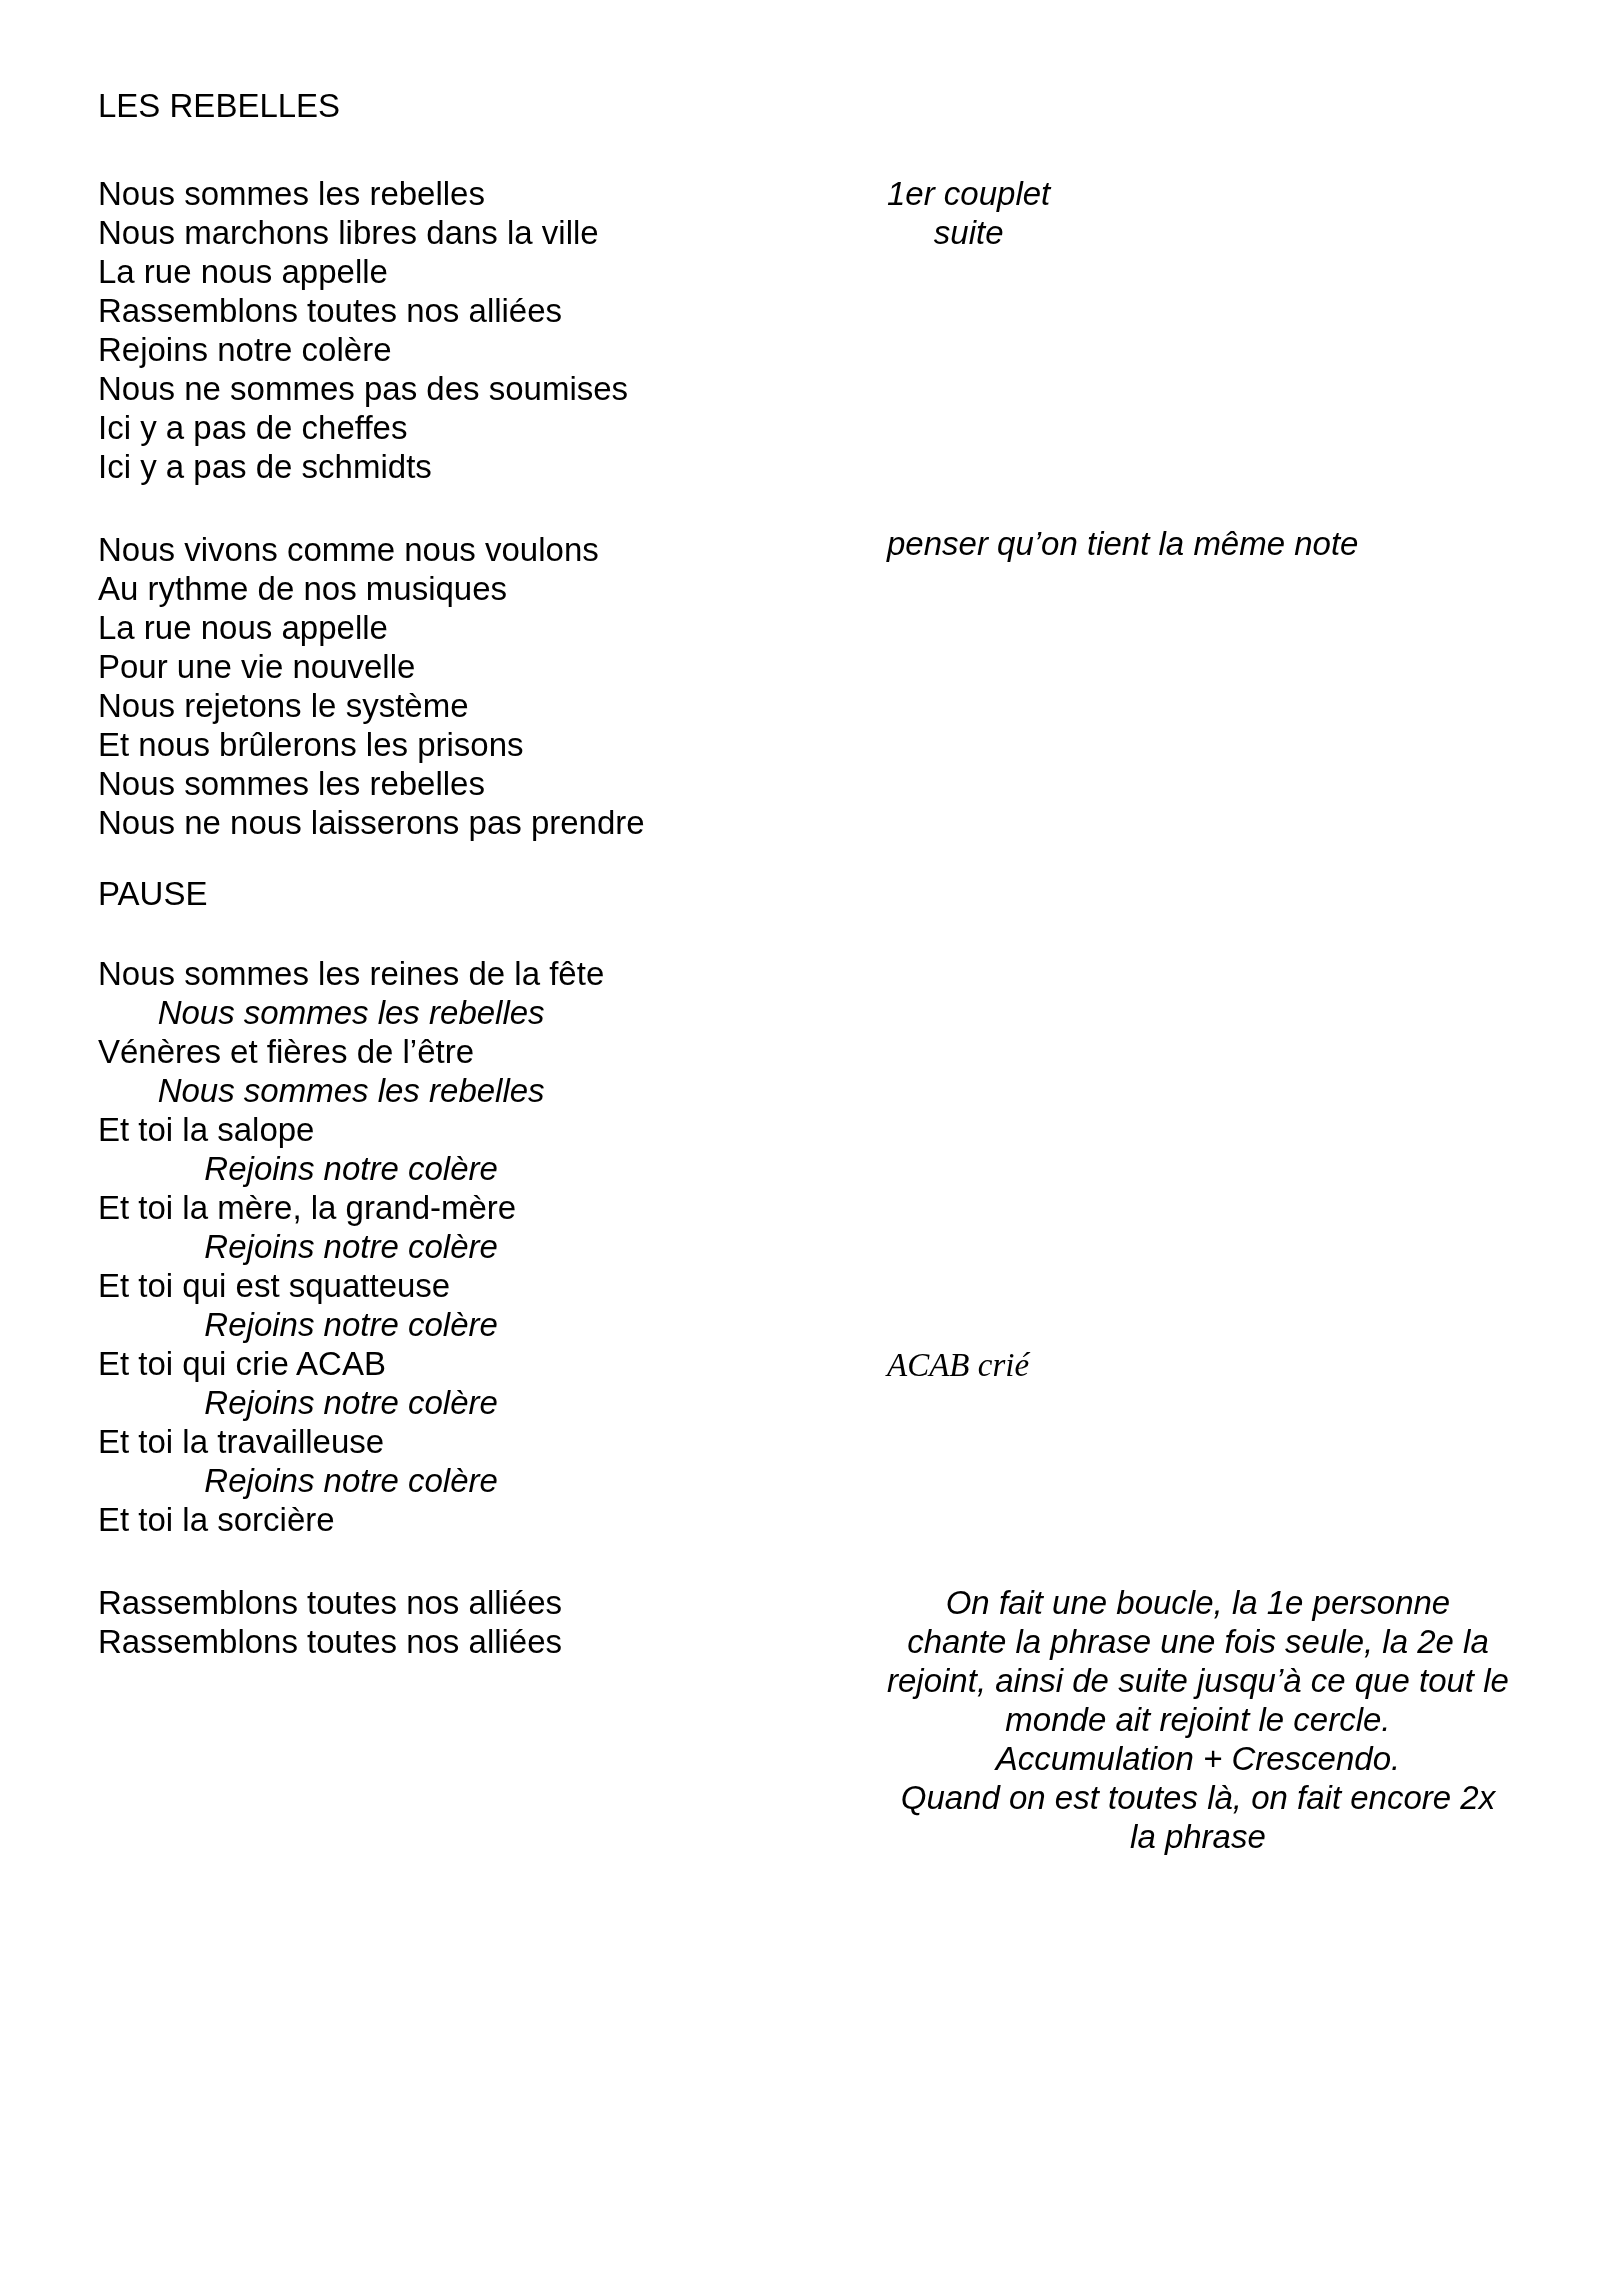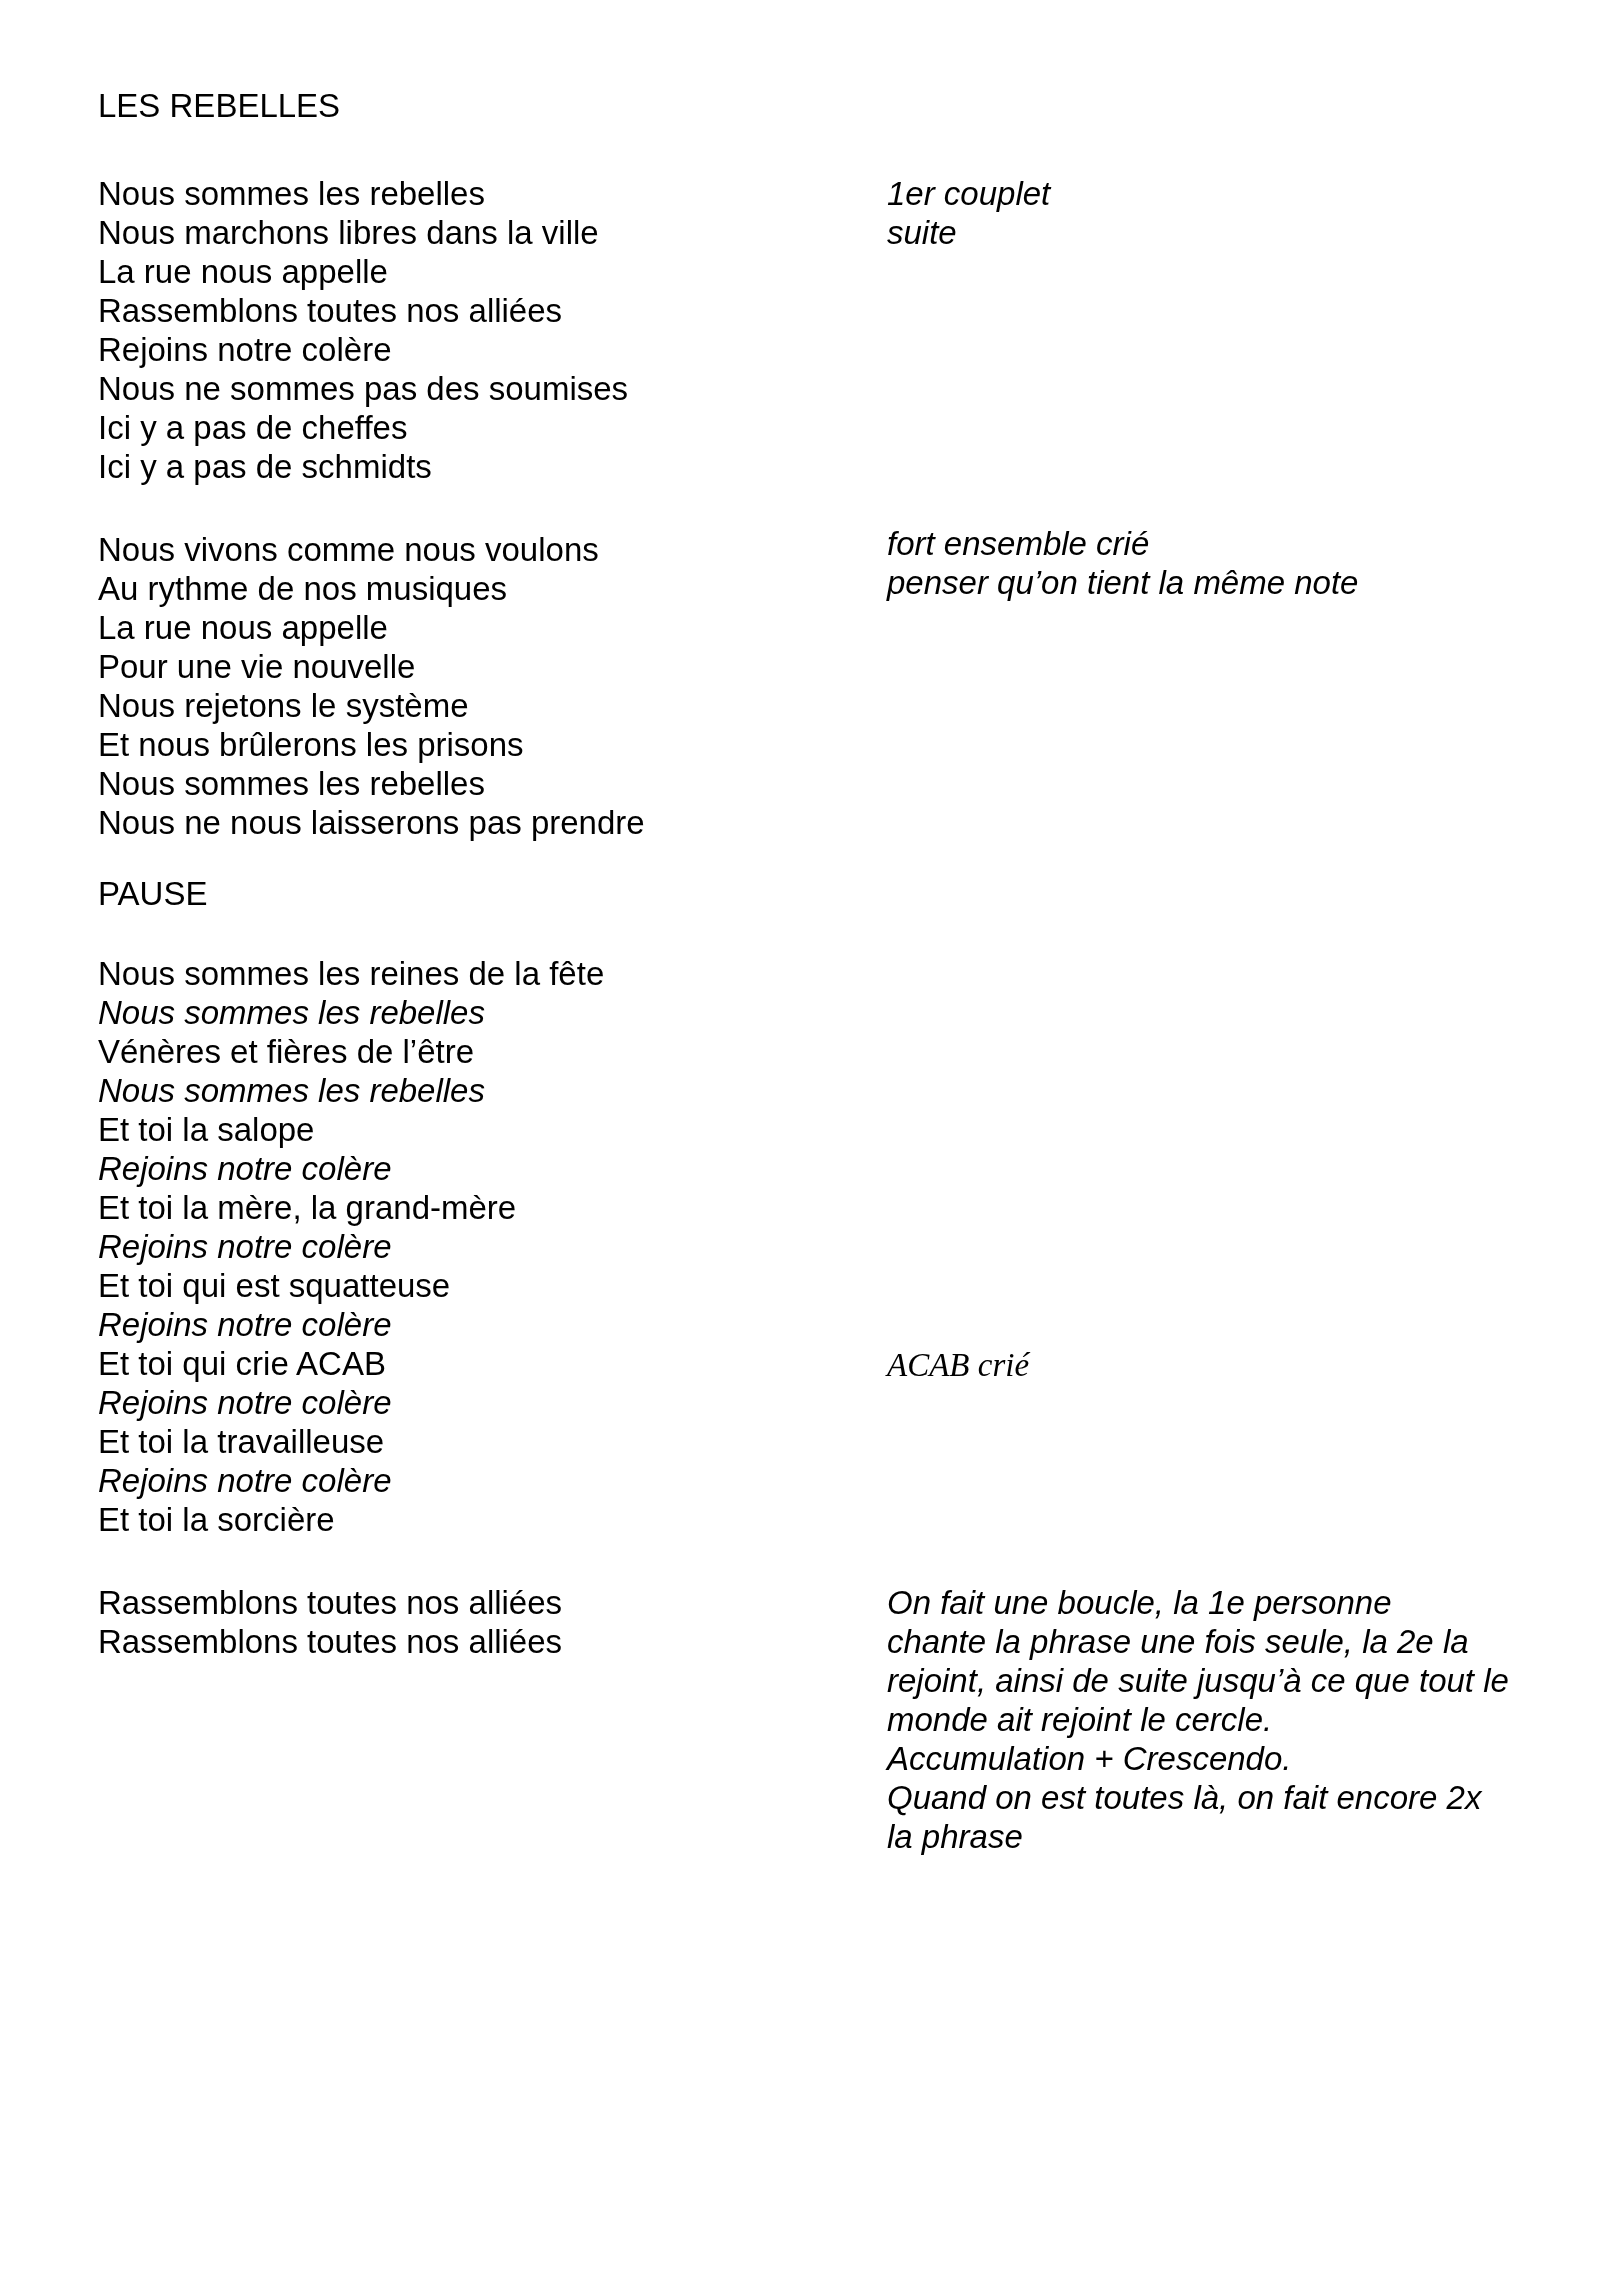"1er couplet" .italic { text-align: none -> center }
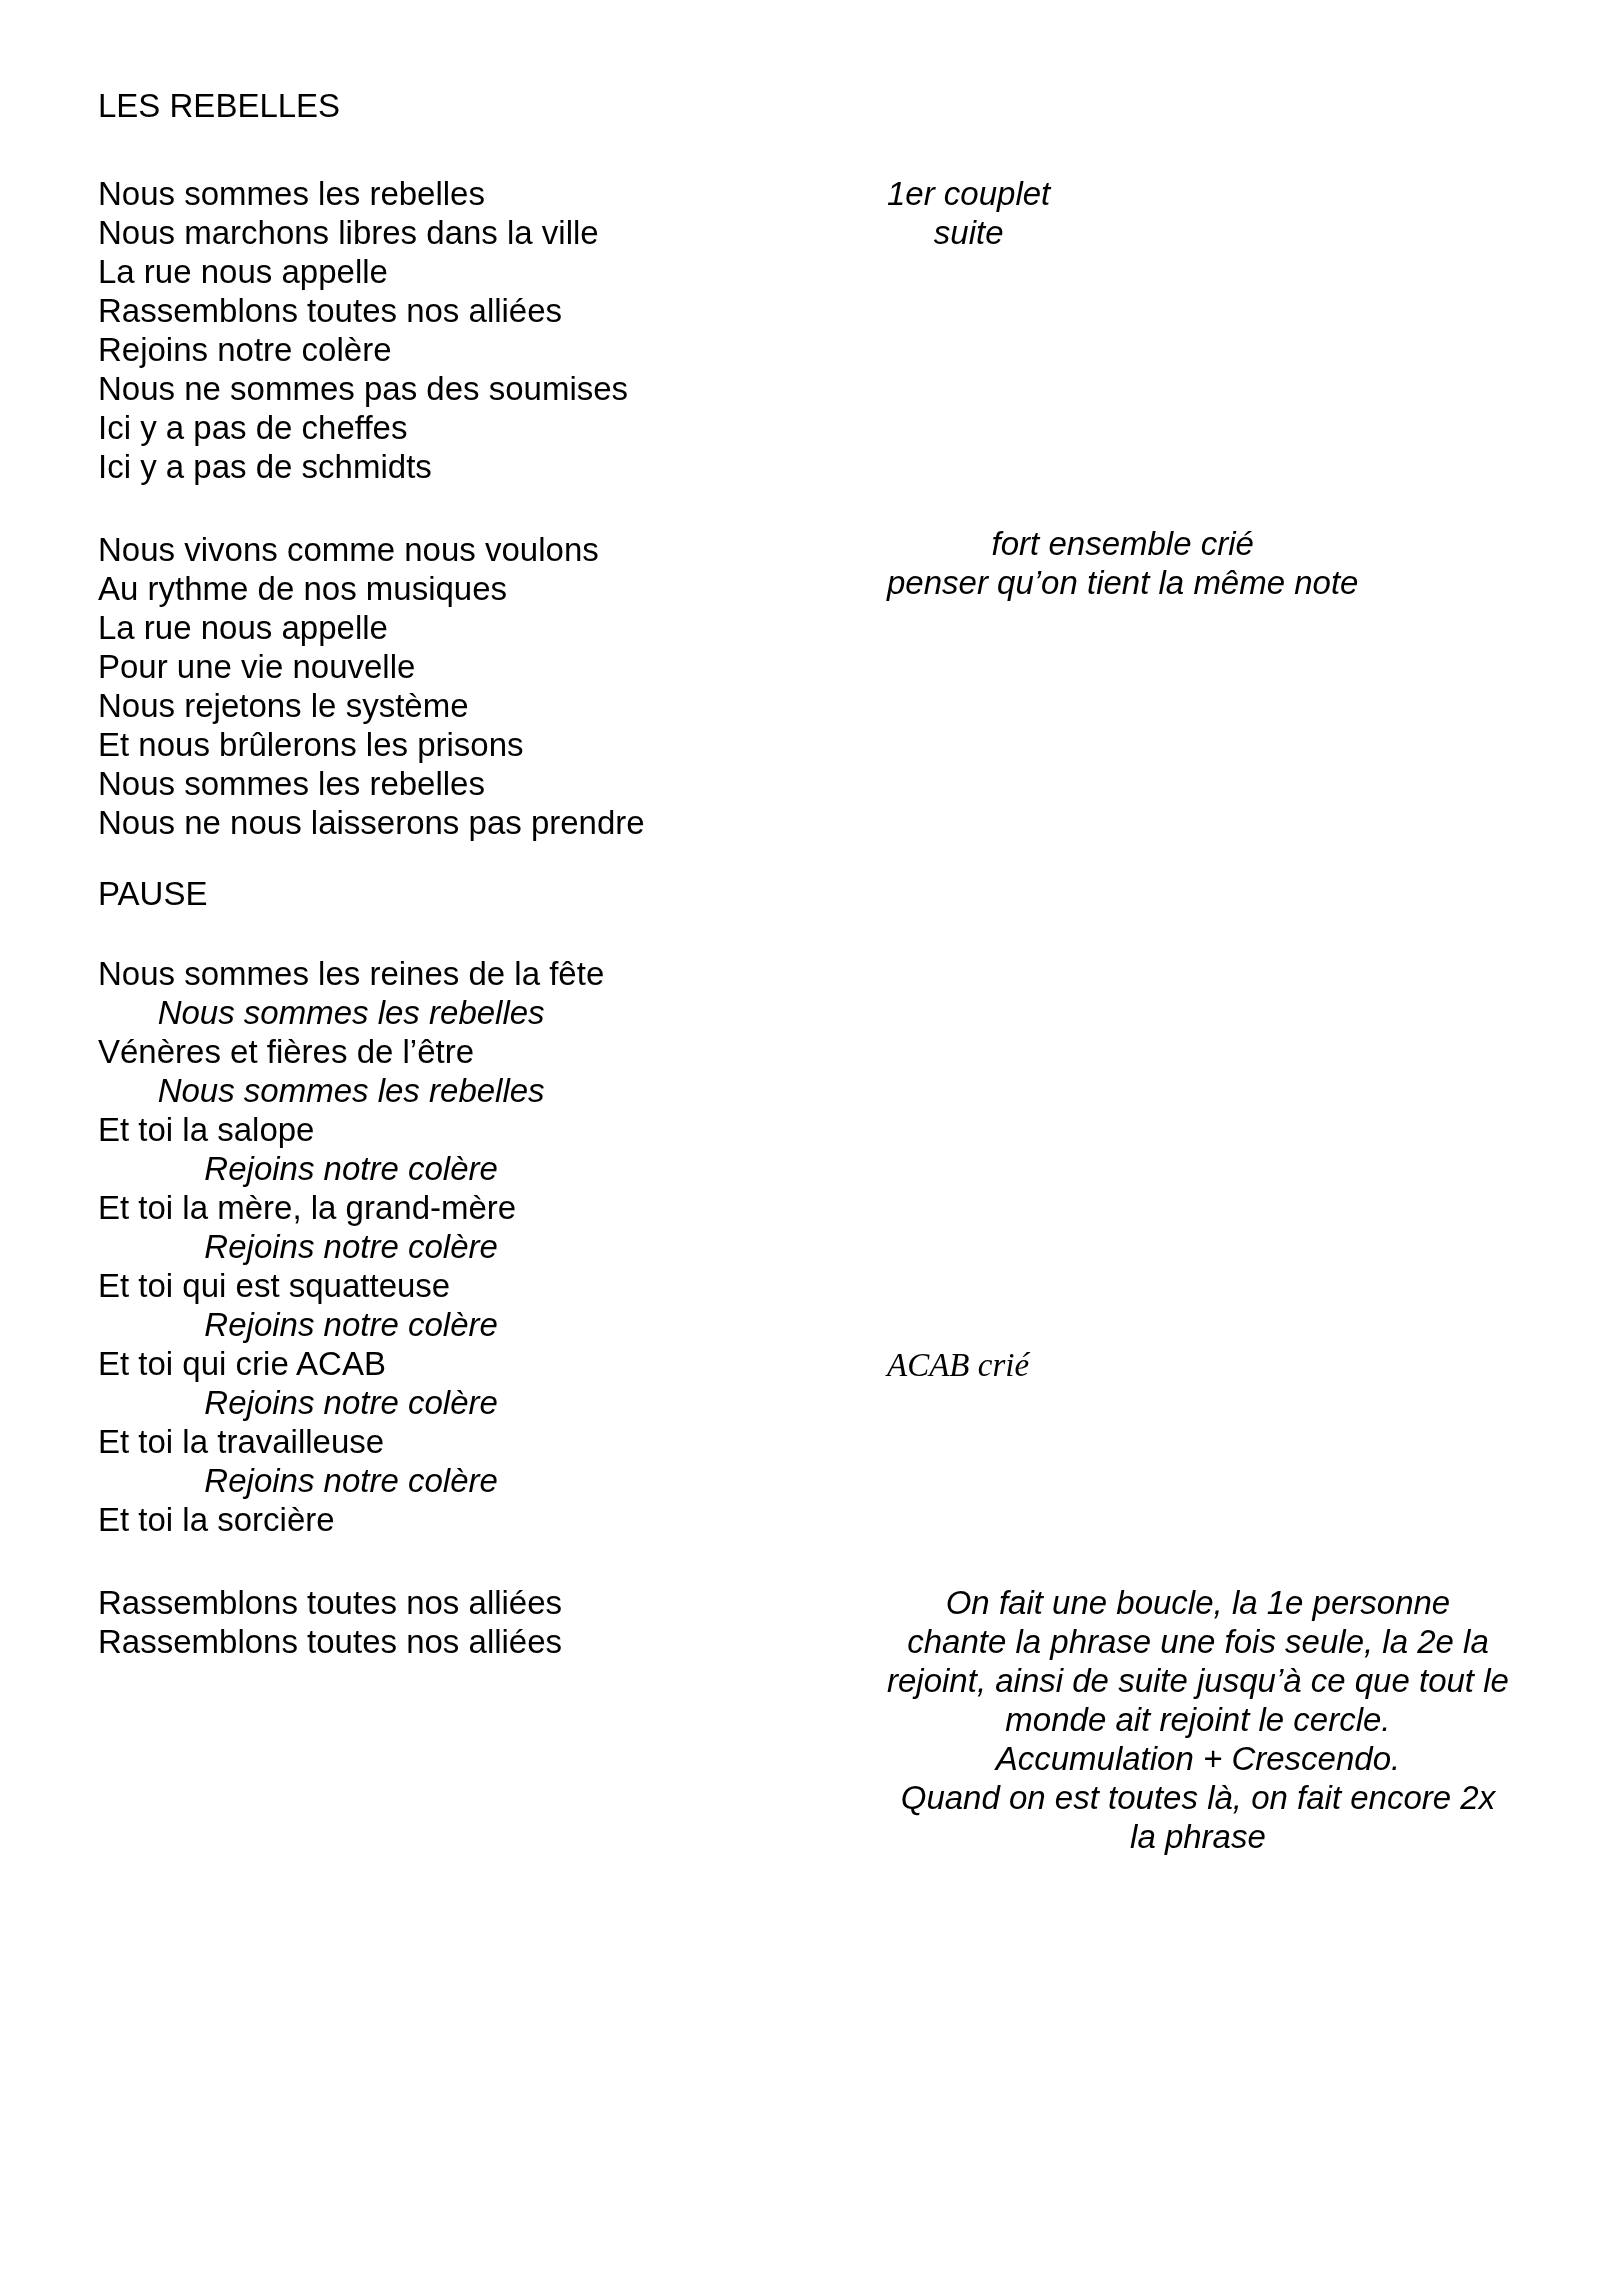"fort ensemble crié" div.line { html: <div>fort ensemble crié</div> -> none }
